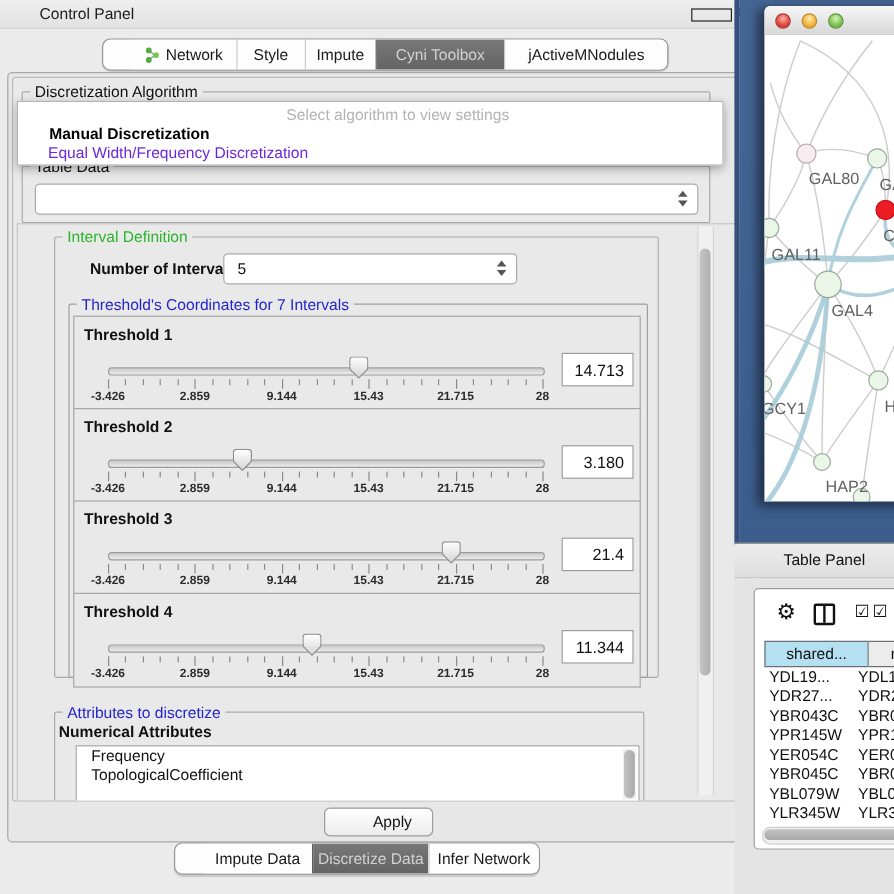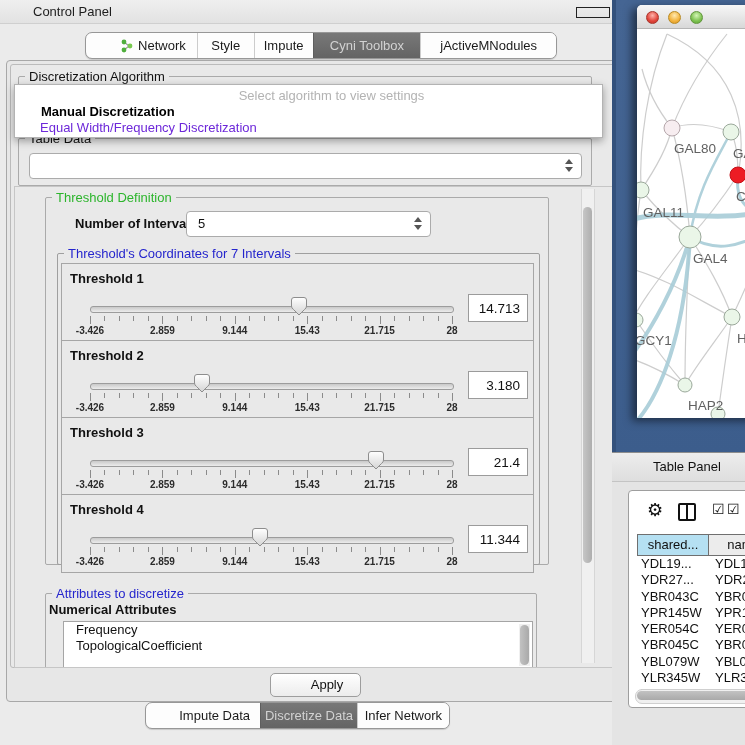"Threshold Definition" span.grouplabel { text: Threshold -> Interval }
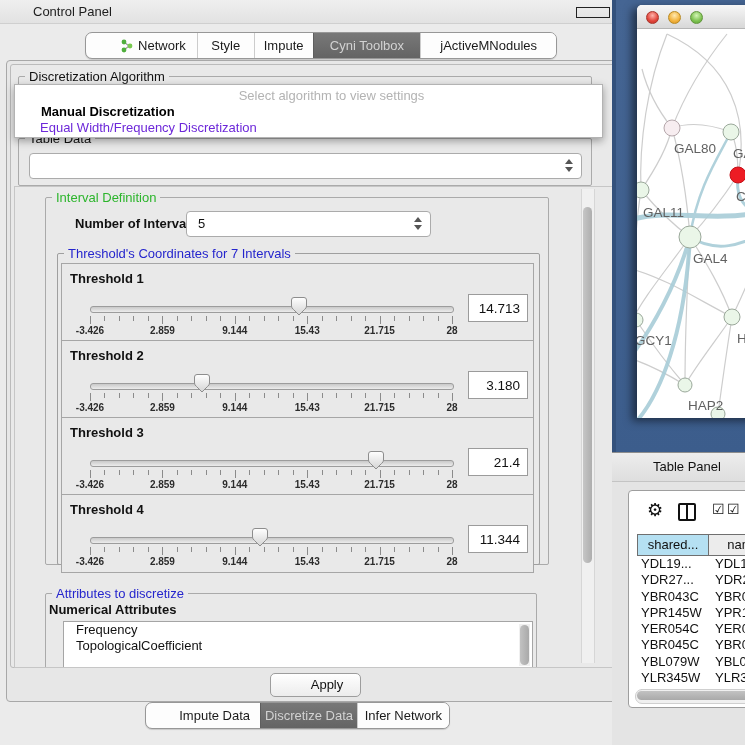"shared..." .th1 { width: 72px -> 87px }
